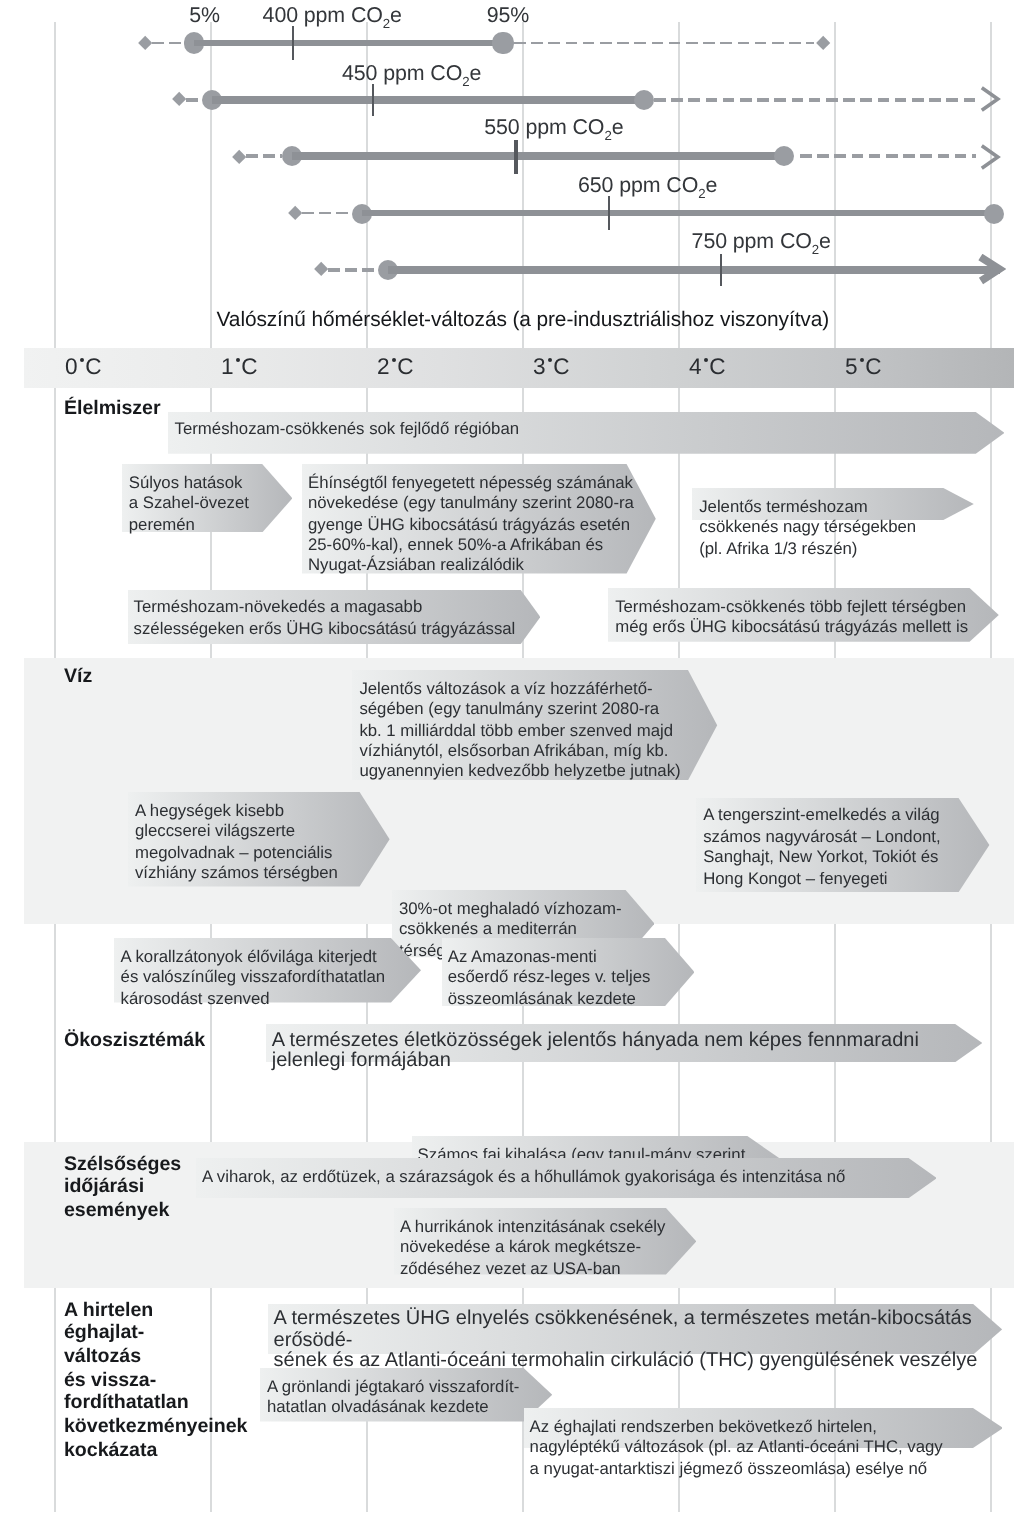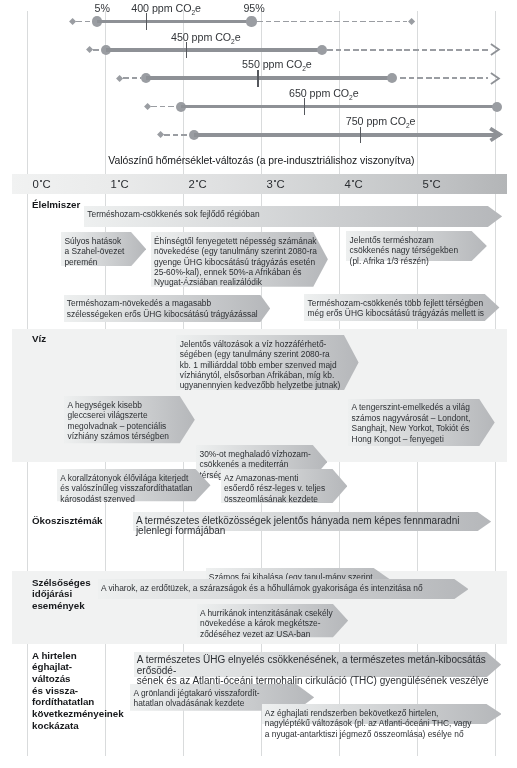"Jelentős terméshozam" div.arrow { height: 30px -> 16px; top: 231px -> 244px }
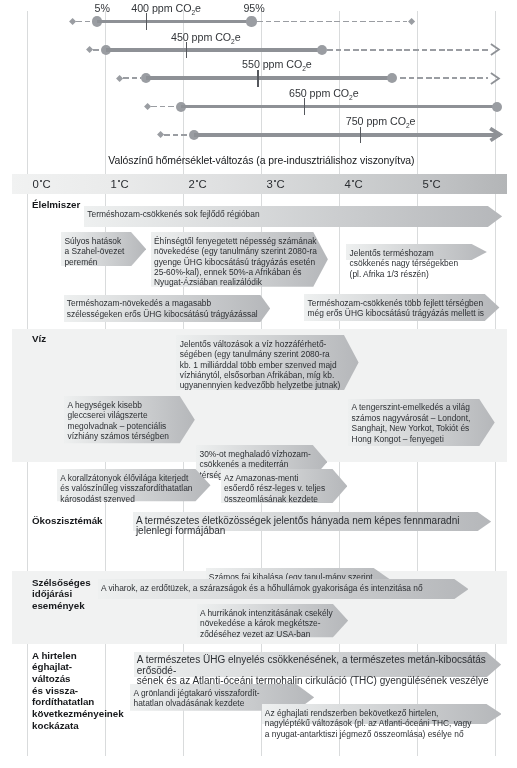"A grönlandi jégtakaró visszafordít-" div.arrow { padding-left: 38px -> none }
